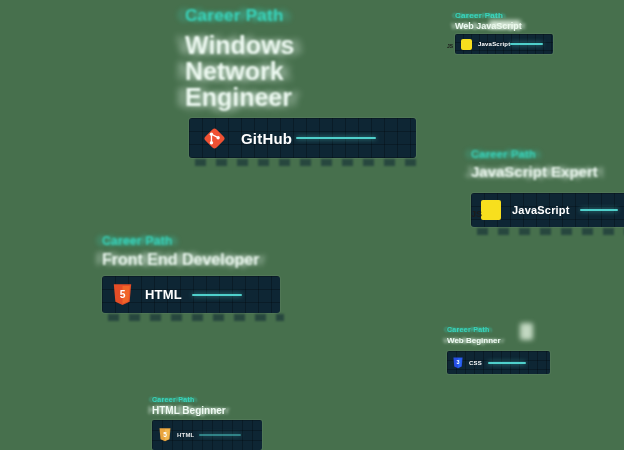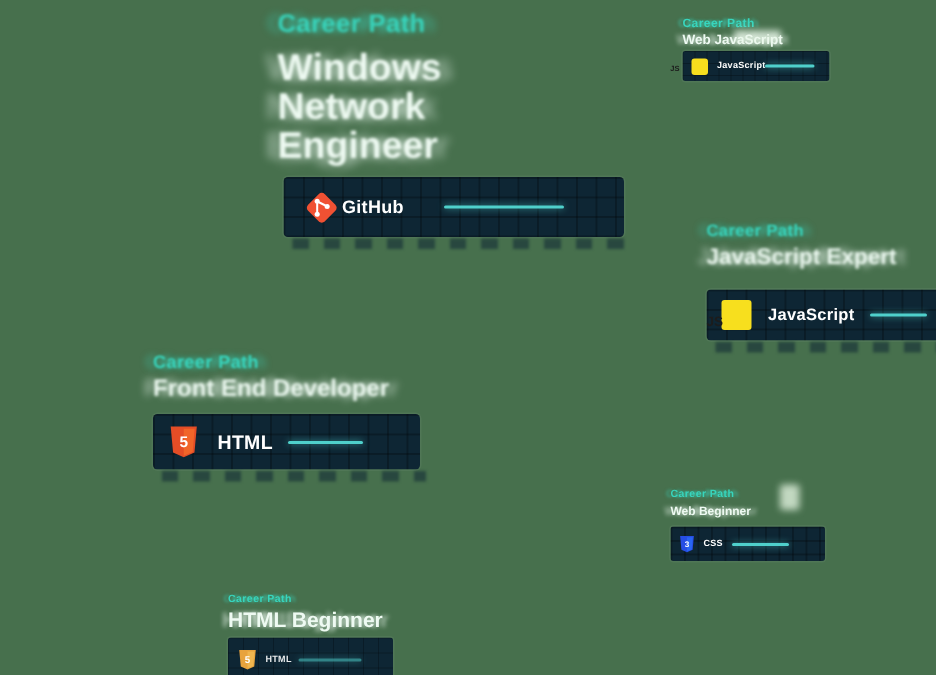"GitHub" .g0 .tech-name { font-size: 12px -> 15px; margin-left: none -> 13px }
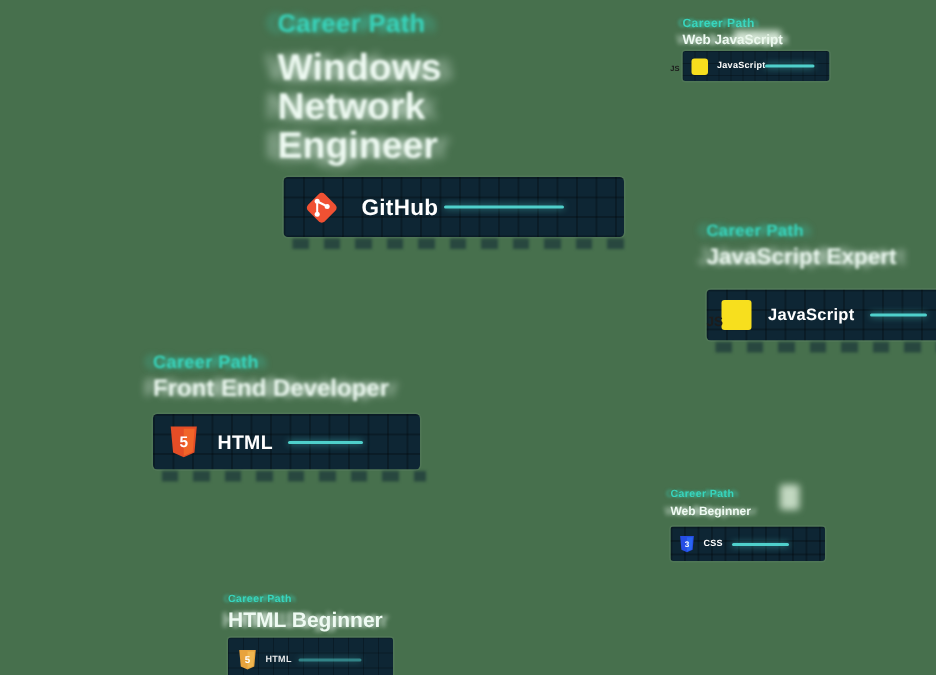"HTML Beginner" .g5 .title { font-size: 14px -> 10px }
